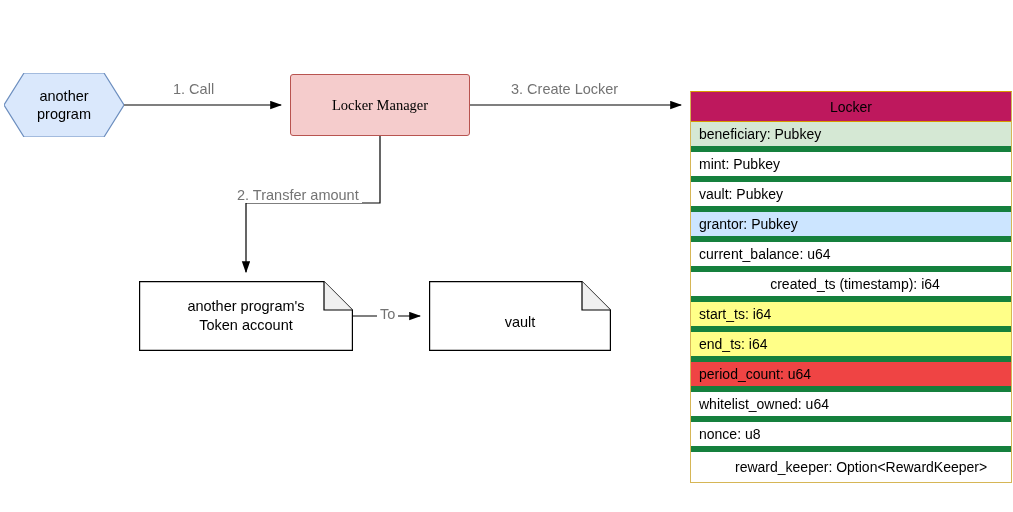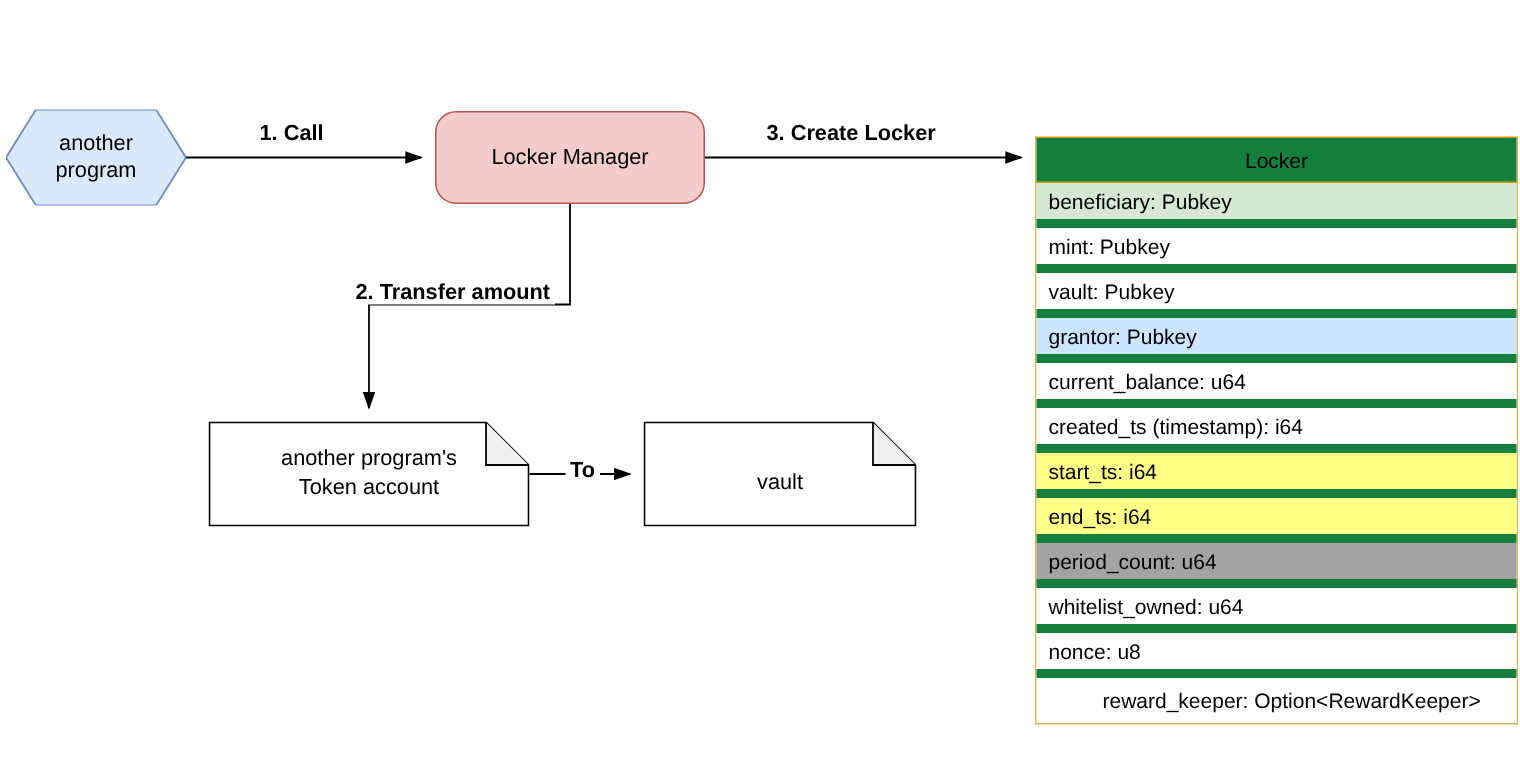"1. Call" .edge-label { color: #000000 -> #737373; font-weight: bold -> none }
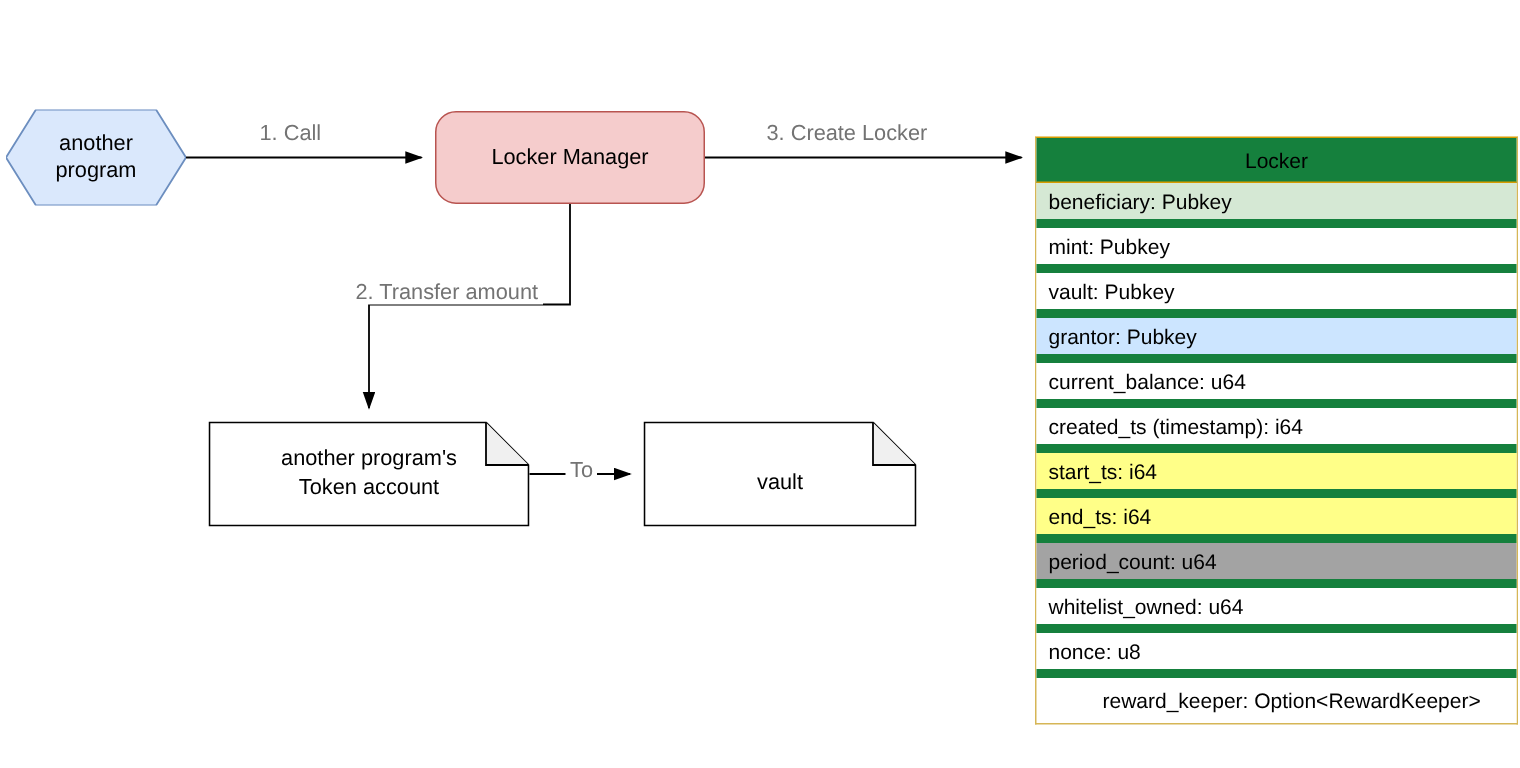"Locker Manager" #locker-manager { border-radius: 14px -> 3px; font-family: none -> Liberation Serif, serif }
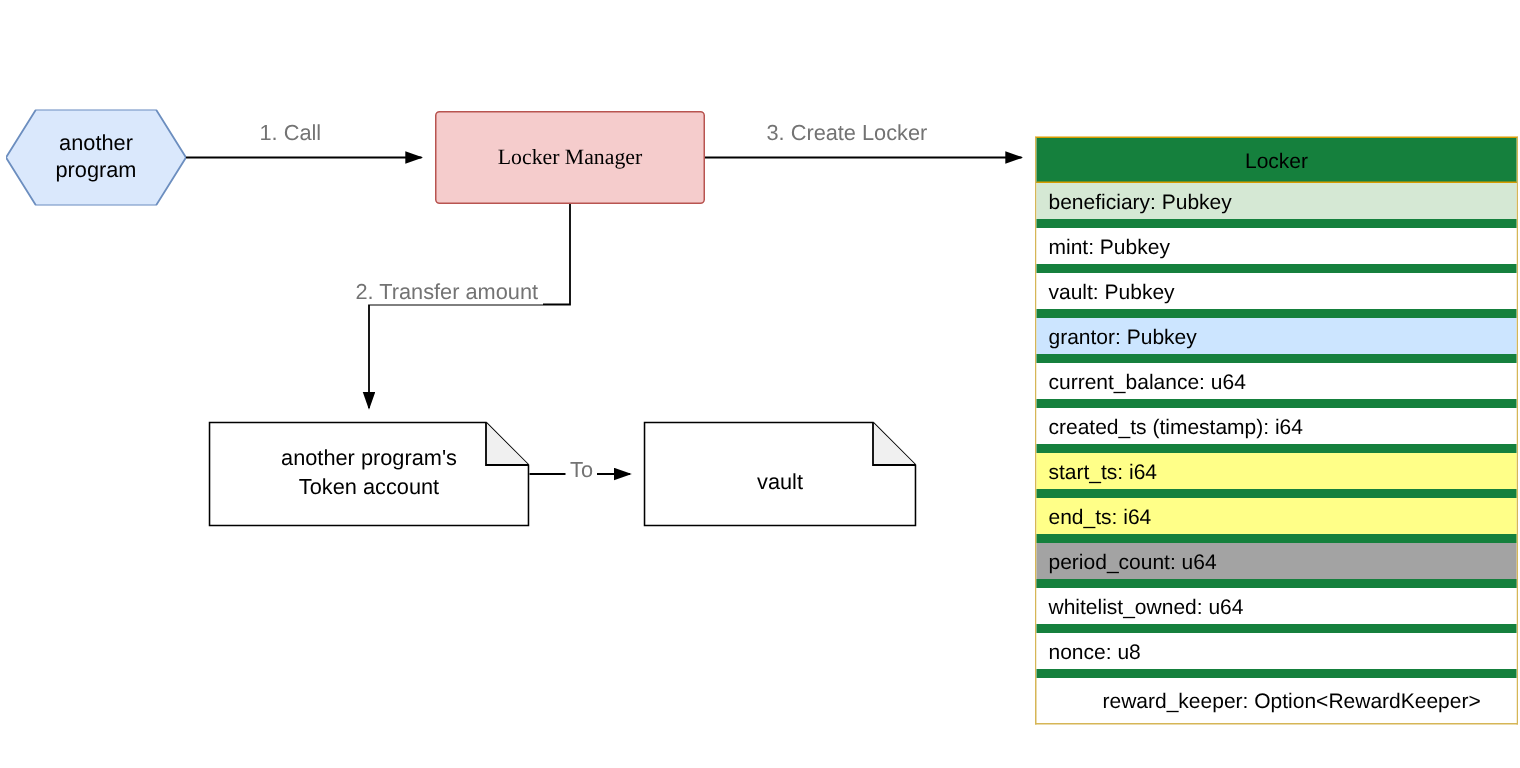"Locker" #locker-table .header { background: #15803d -> #be185d }
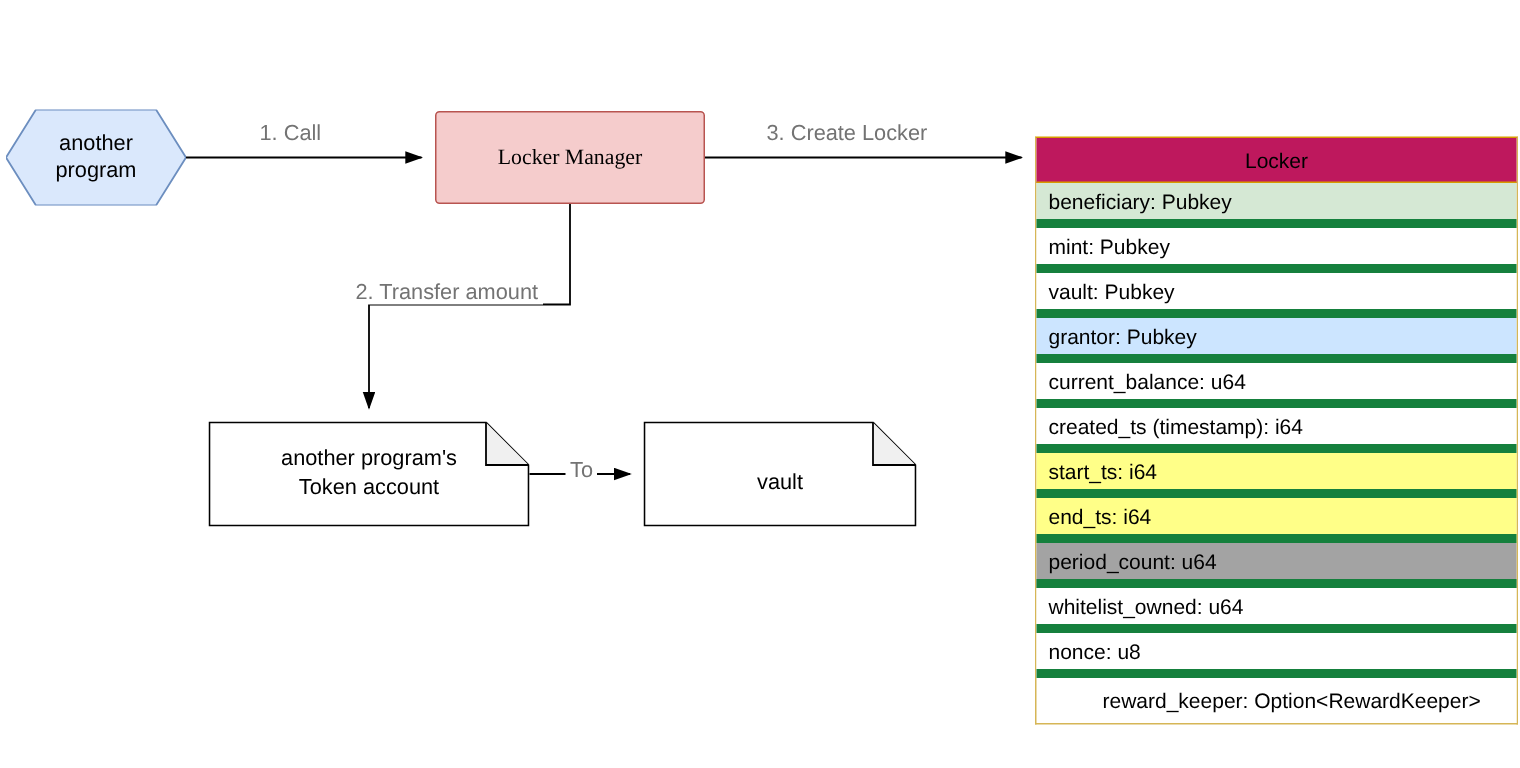"created_ts (timestamp): i64" div.row { justify-content: none -> center }
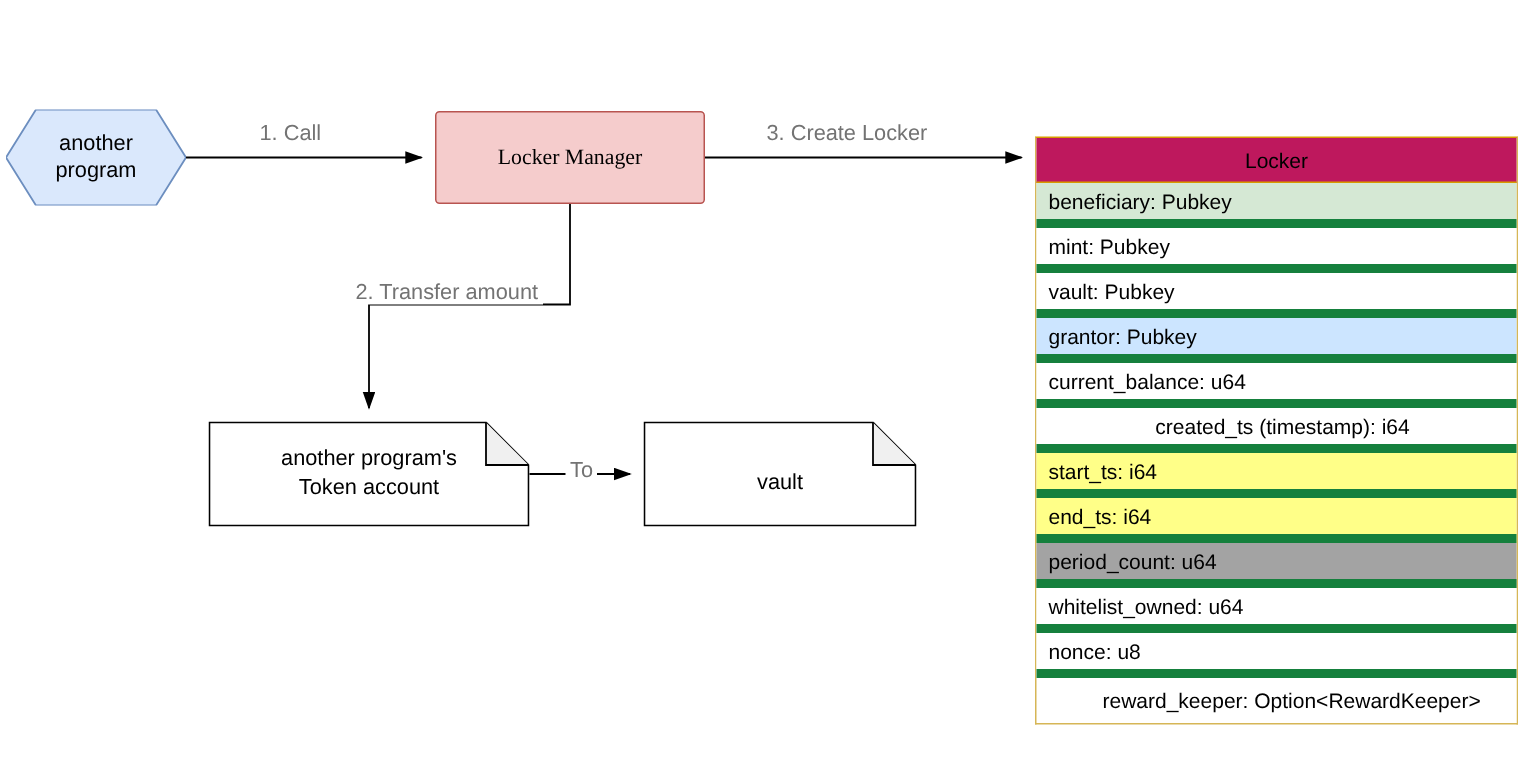"period_count: u64" div.row { background: #a3a3a3 -> #ef4444 }
